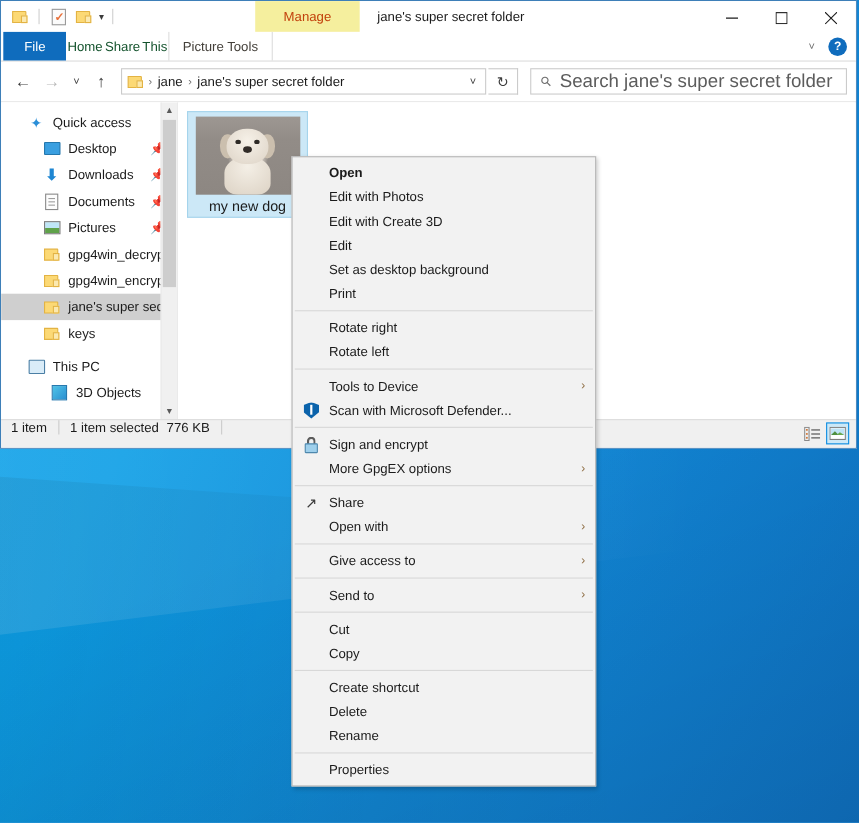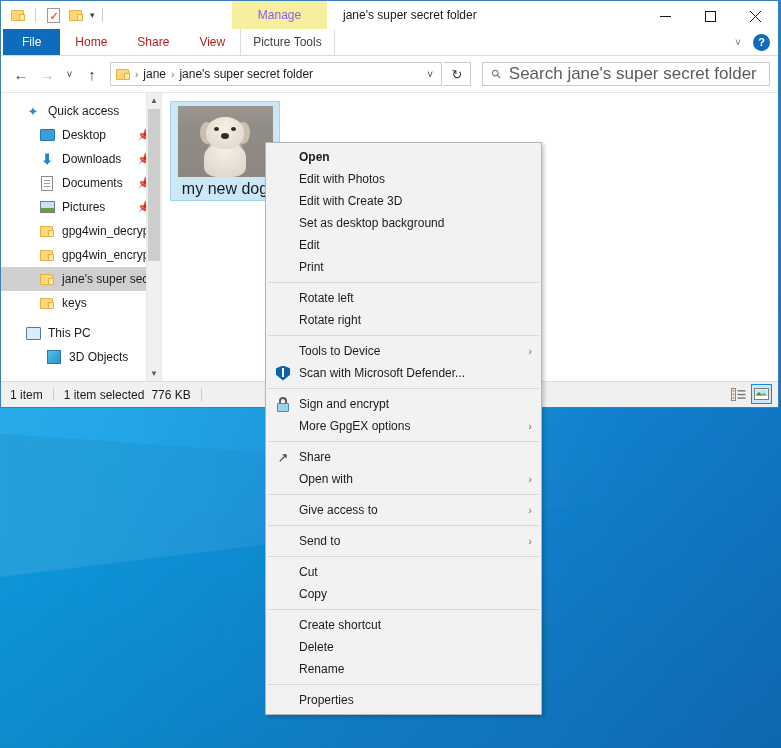"Manage" .contextual-tab span { color: #8b5cf6 -> #c2410c }
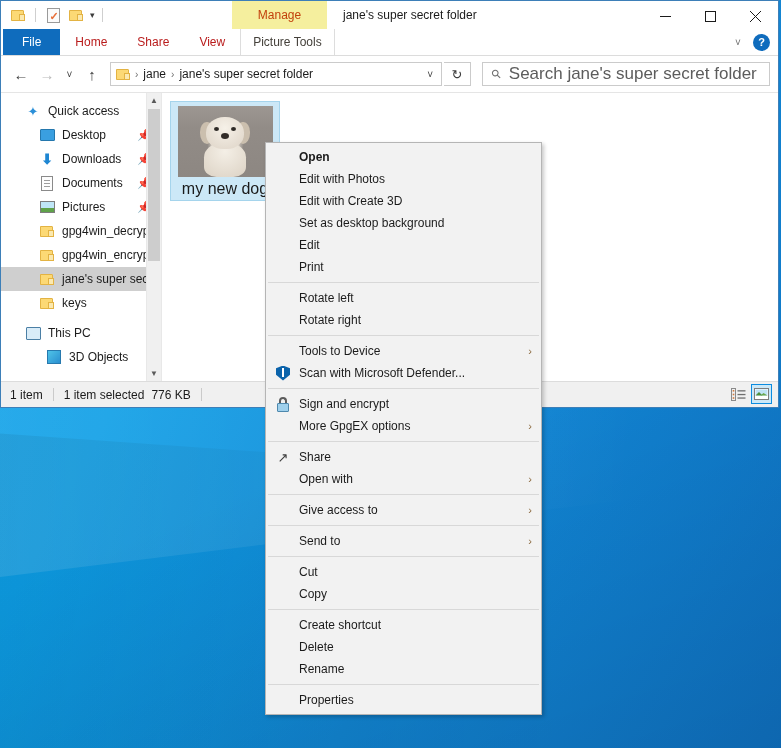"Home" .rtab { color: #b91c1c -> #14532d; padding: 0 15px -> 0 1px }
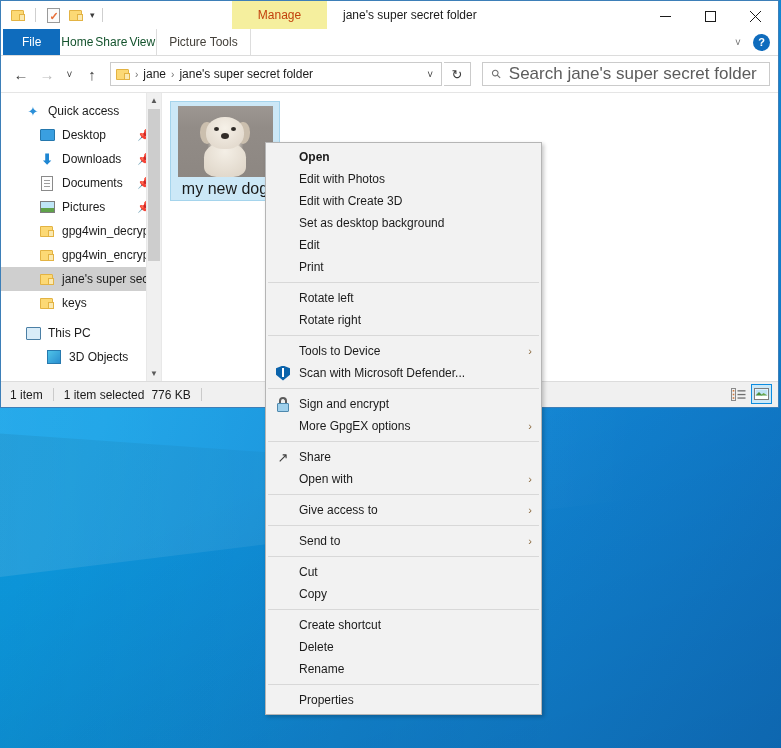"View" div.rtab { text: View -> This }
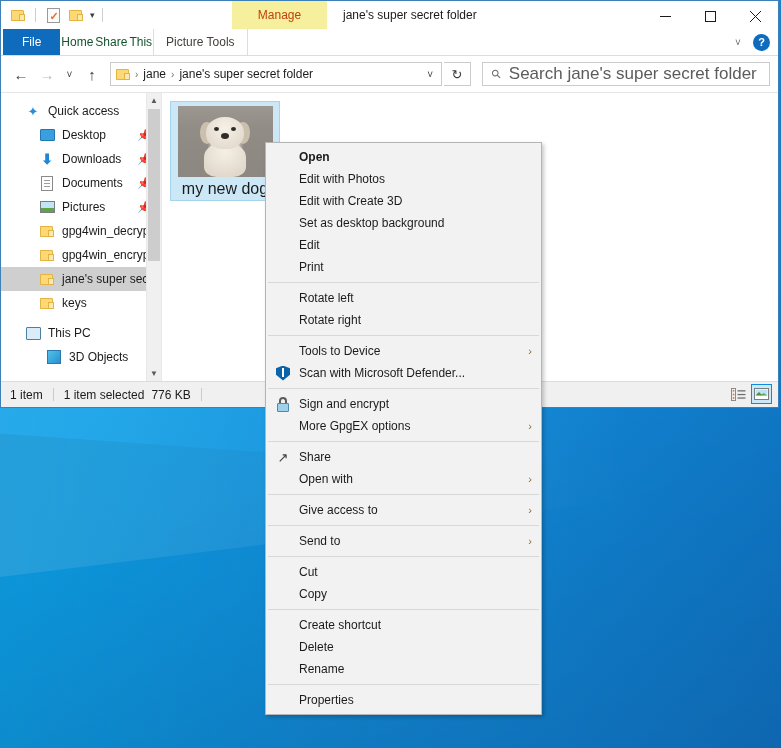"my new dog" .tile-label { font-size: 16px -> 13px }
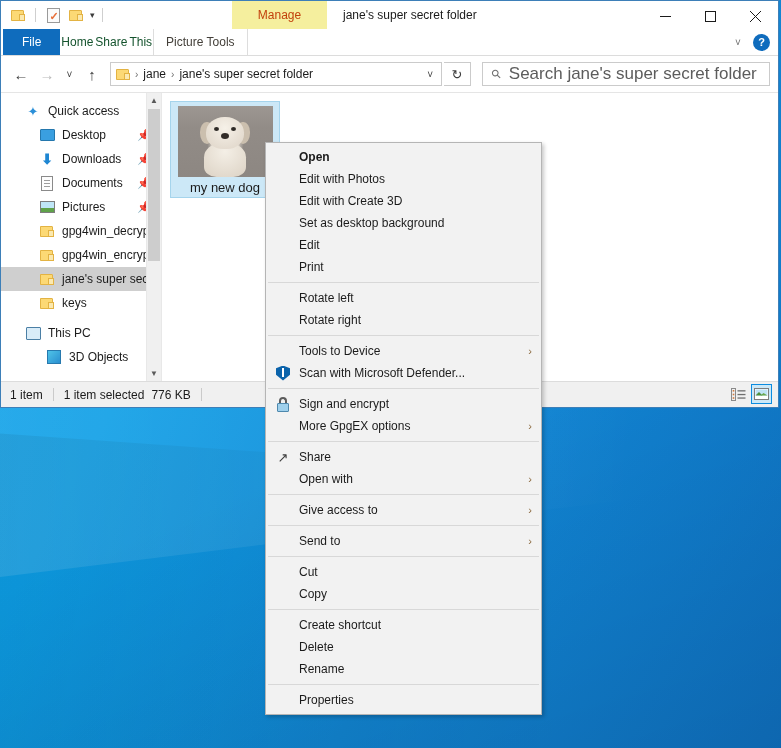"Set as desktop background" div.mi { order: before "Edit" -> after "Edit" }
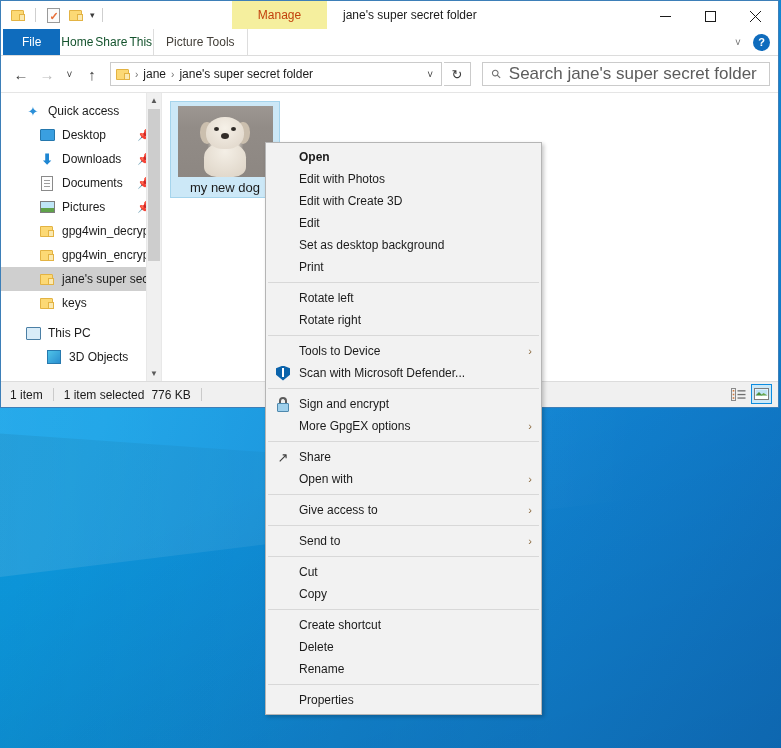"Rotate left" div.mi { order: before "Rotate right" -> after "Rotate right" }
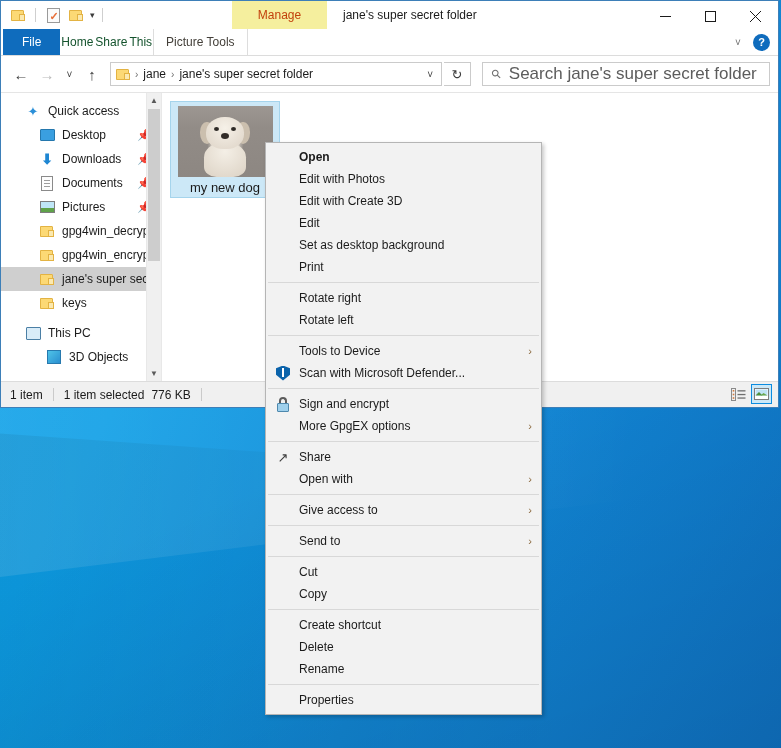"1 item" .statusbar { align-items: center -> flex-start }
